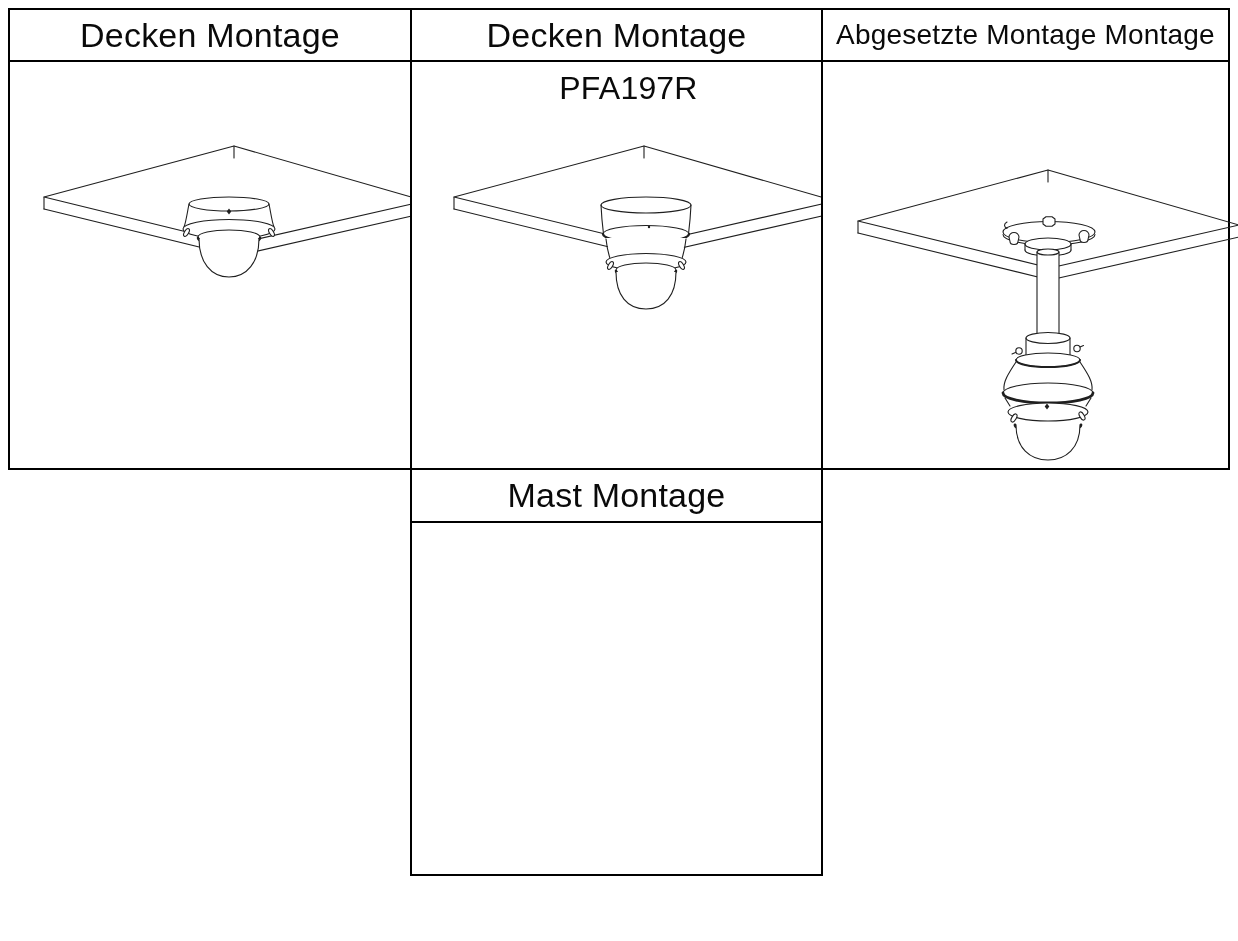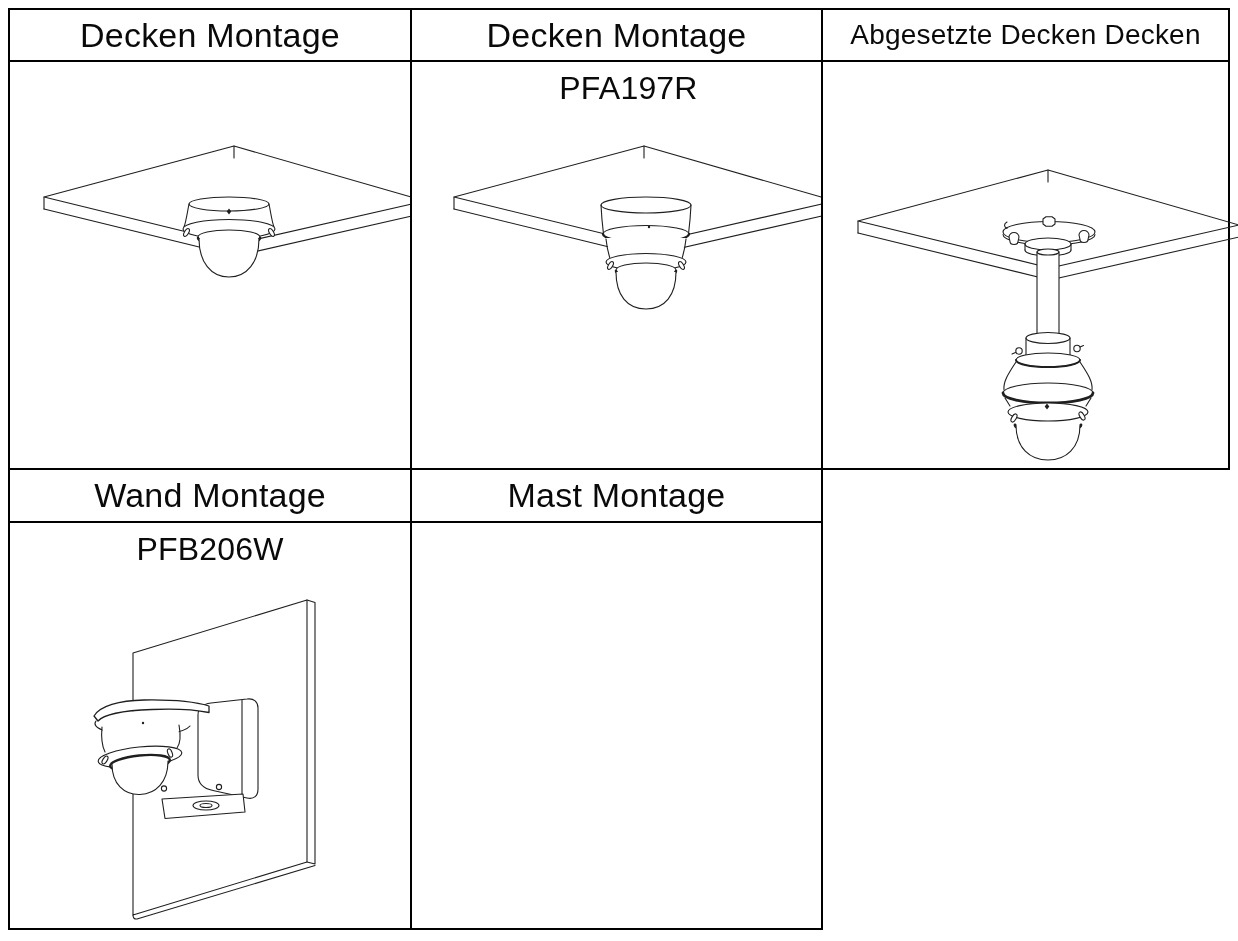"Abgesetzte Decken Decken" header.hdr { text: Decken Decken -> Montage Montage }
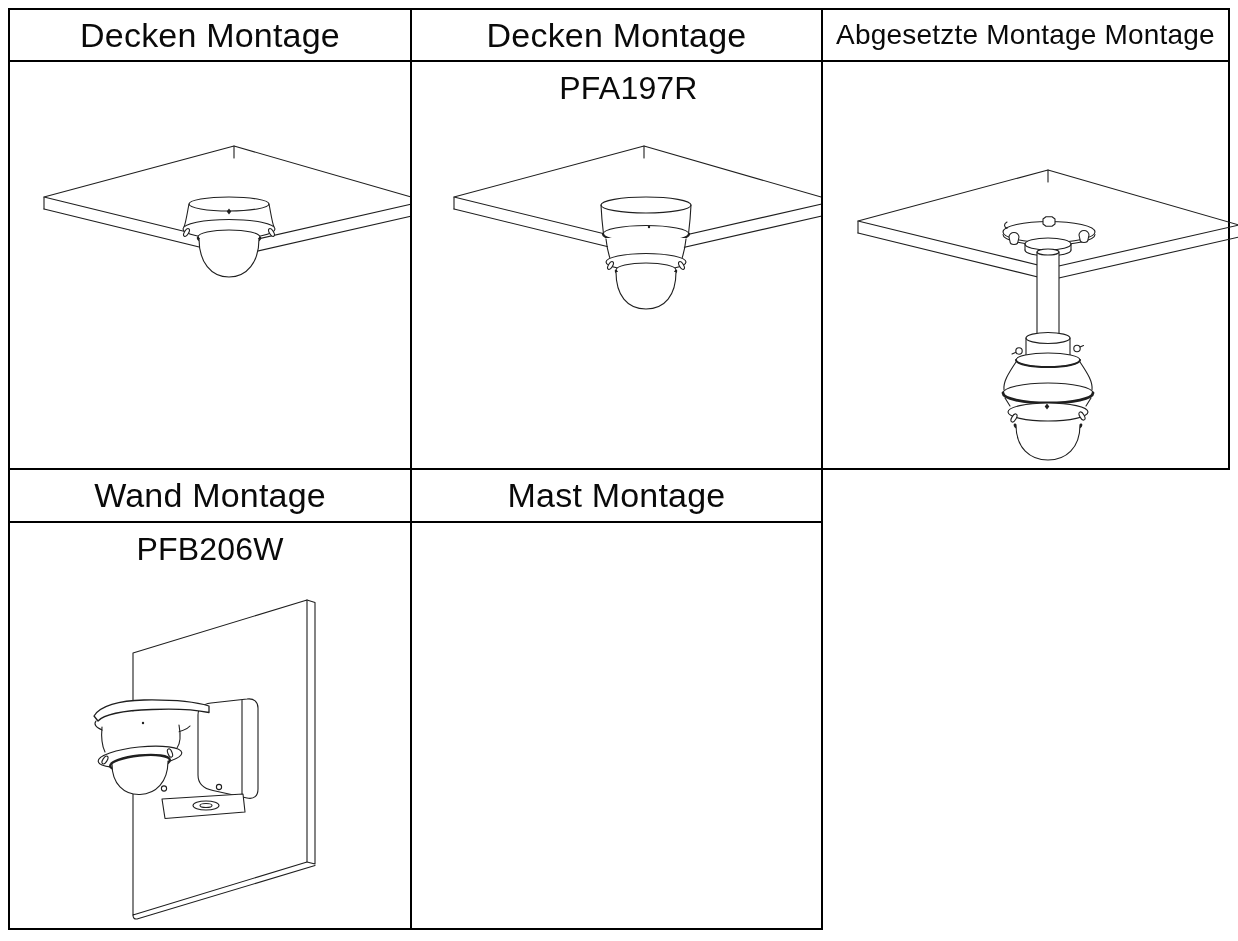"Wand Montage" section.cell { html: <section> <header>Wand Montage</header> <div> <div>PFB206W</div> <svg> <g> <path></path> <path></path> <path></path> </g> <use></use> </svg> </div> </section> -> none }
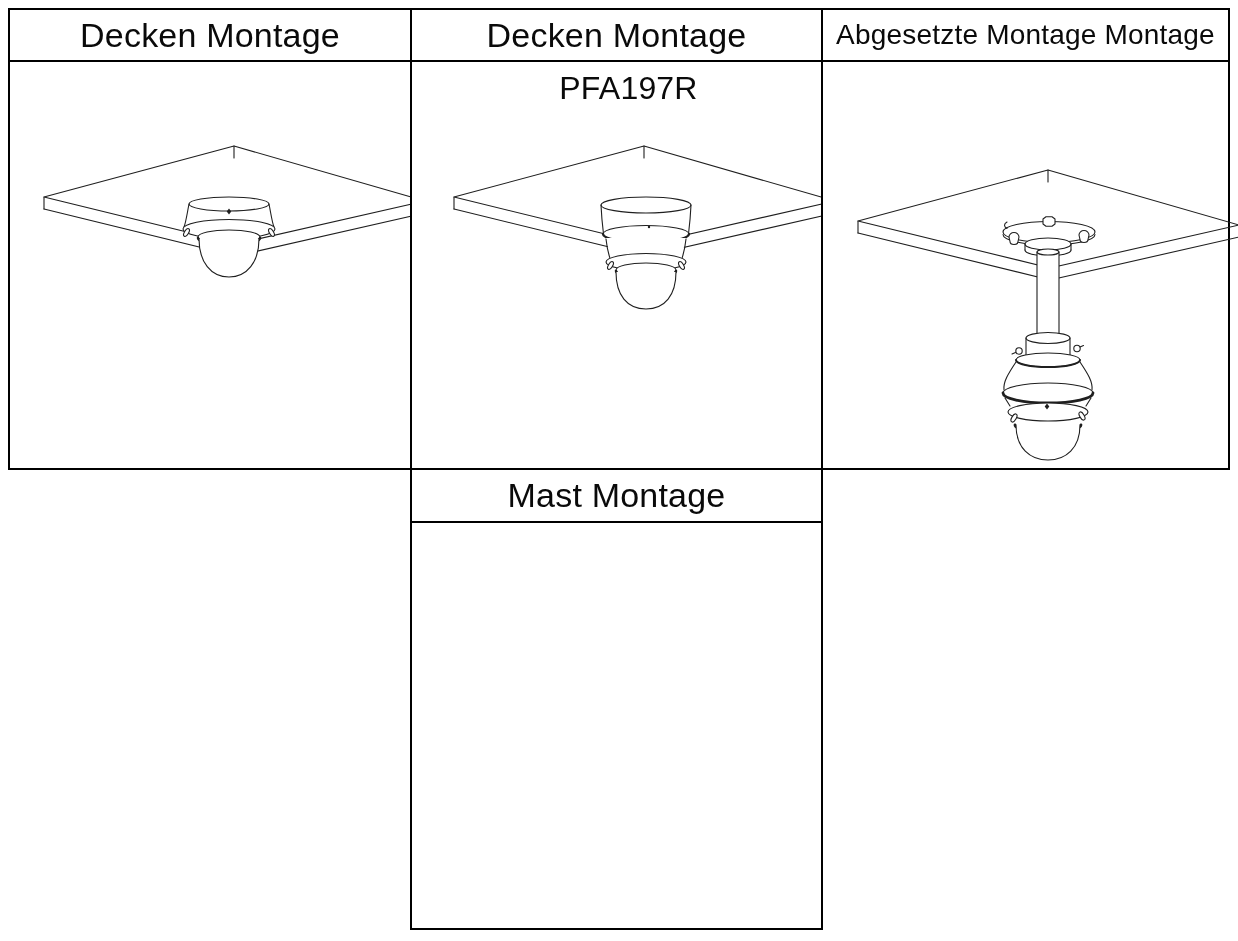"Mast Montage" section.cell { height: 462px -> 408px }
